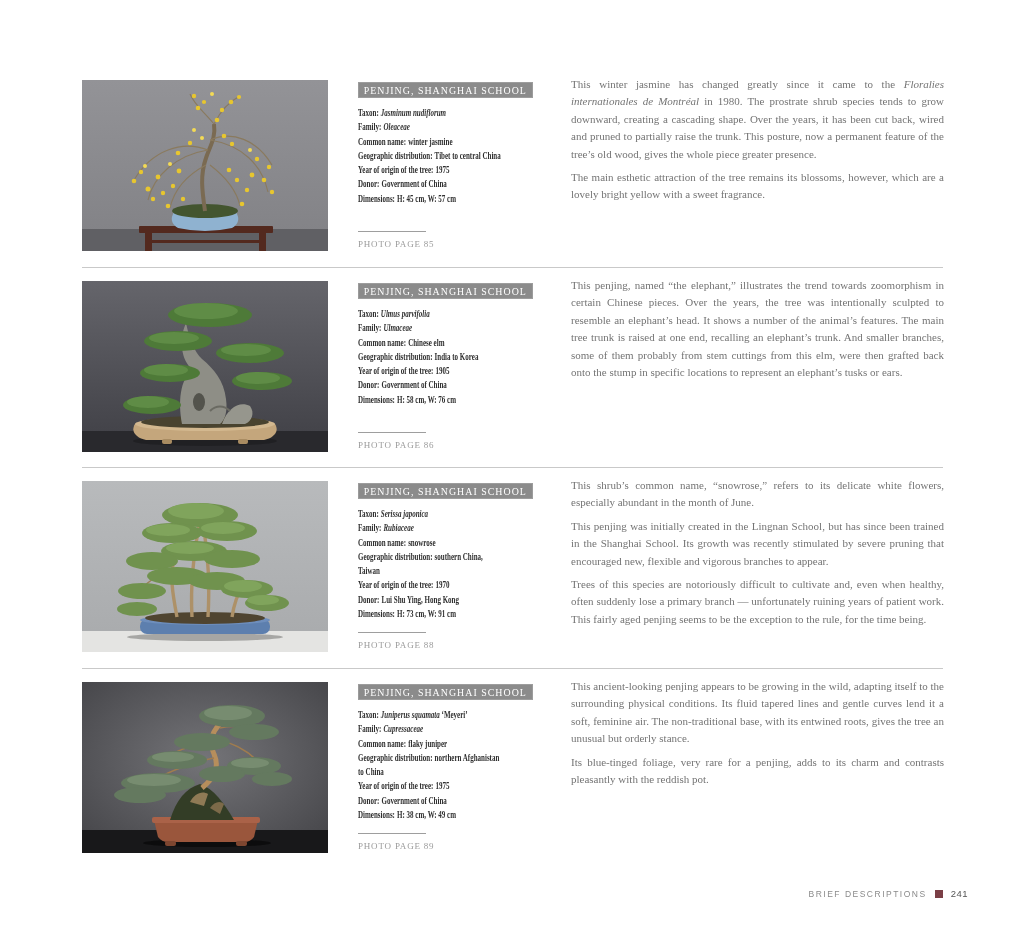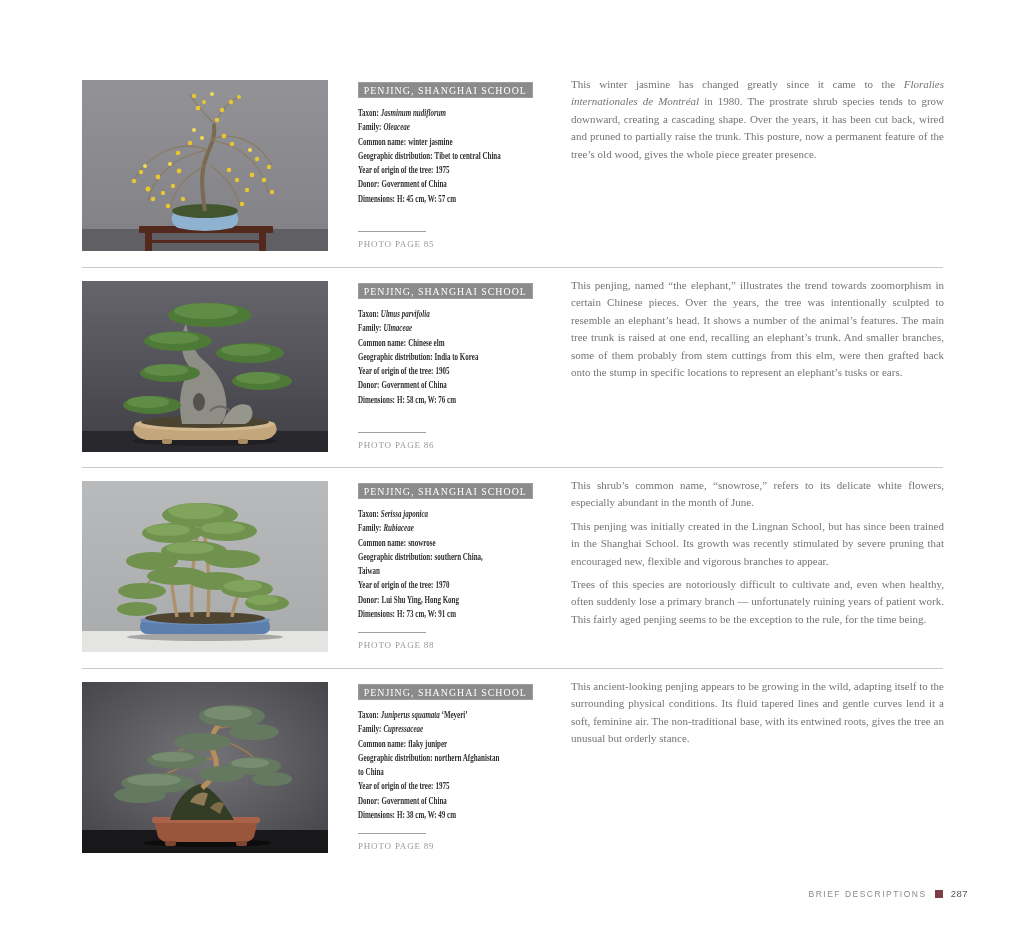"The main esthetic attraction of" p { html: none -> <p>The main esthetic attraction of the tree remains its blossoms, however, which are a lovely bright yellow with a sweet fragrance.</p> }
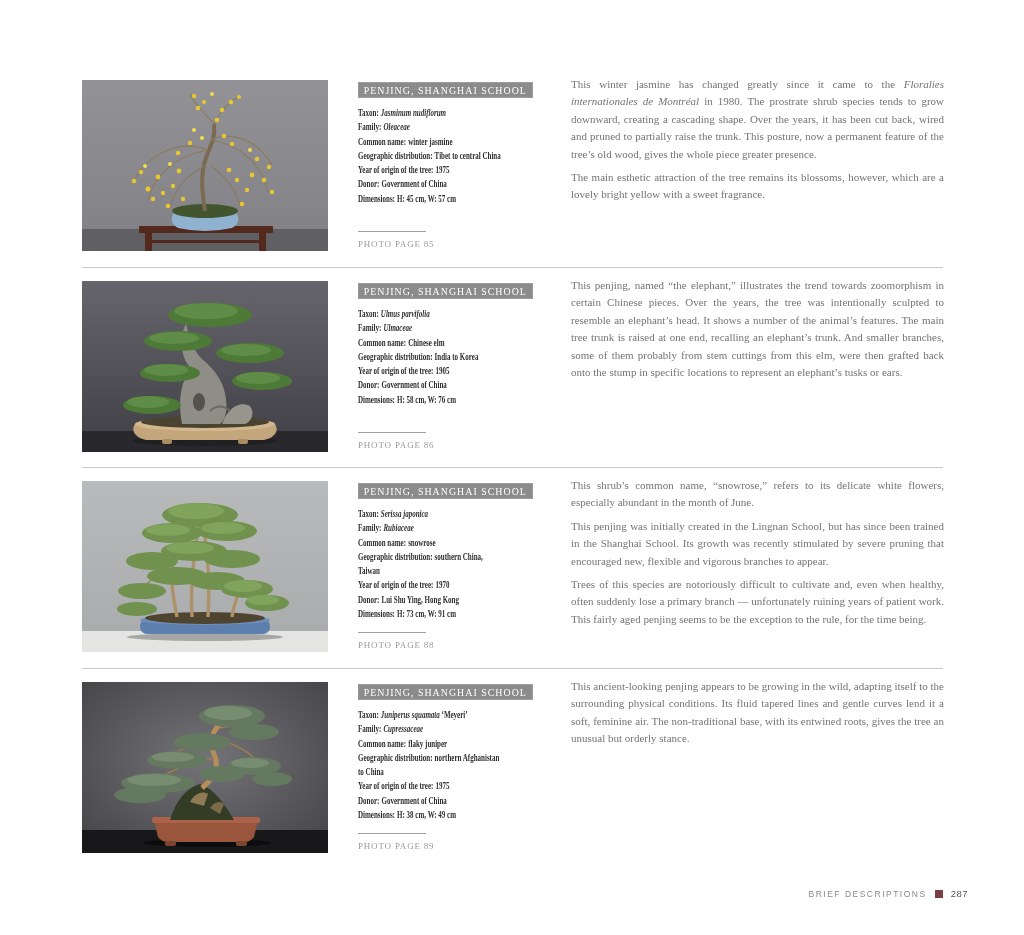"Its blue-tinged foliage, very rare" p { html: none -> <p>Its blue-tinged foliage, very rare for a penjing, adds to its charm and contrasts pleasantly with the reddish pot.</p> }
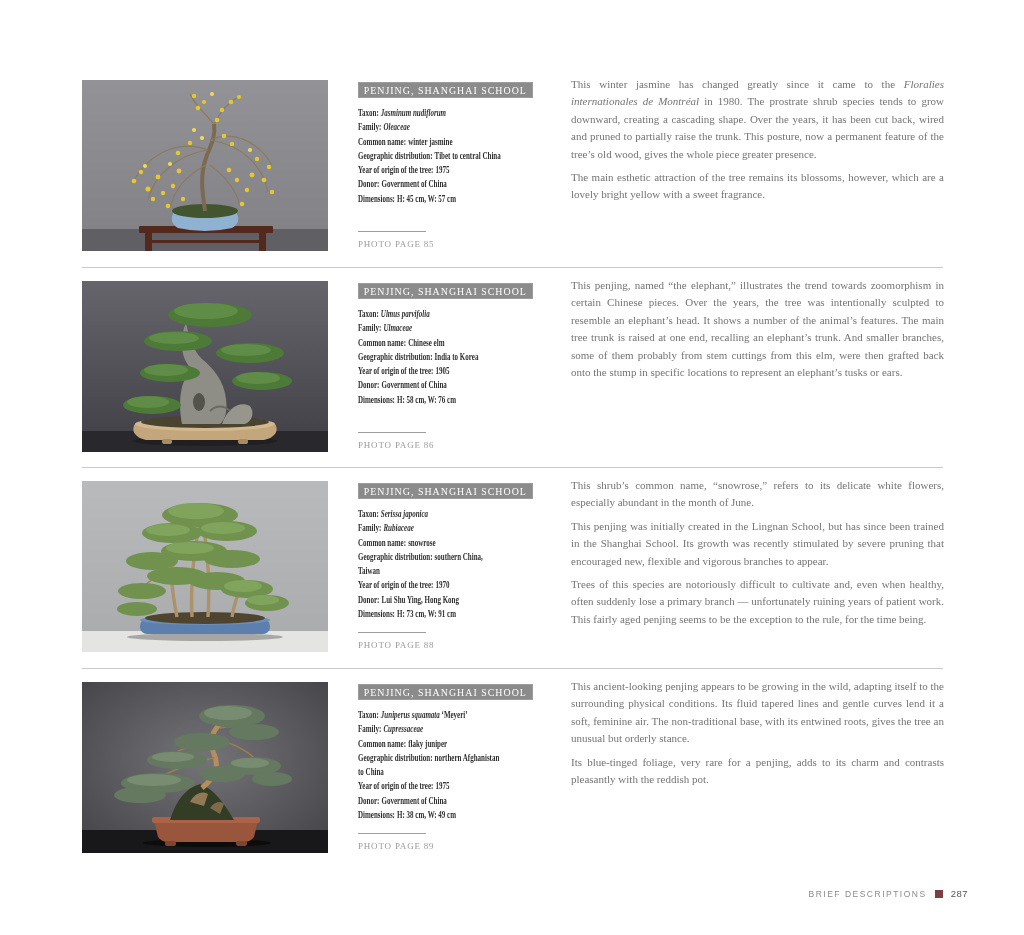"287" span.num { text: 287 -> 241 }
